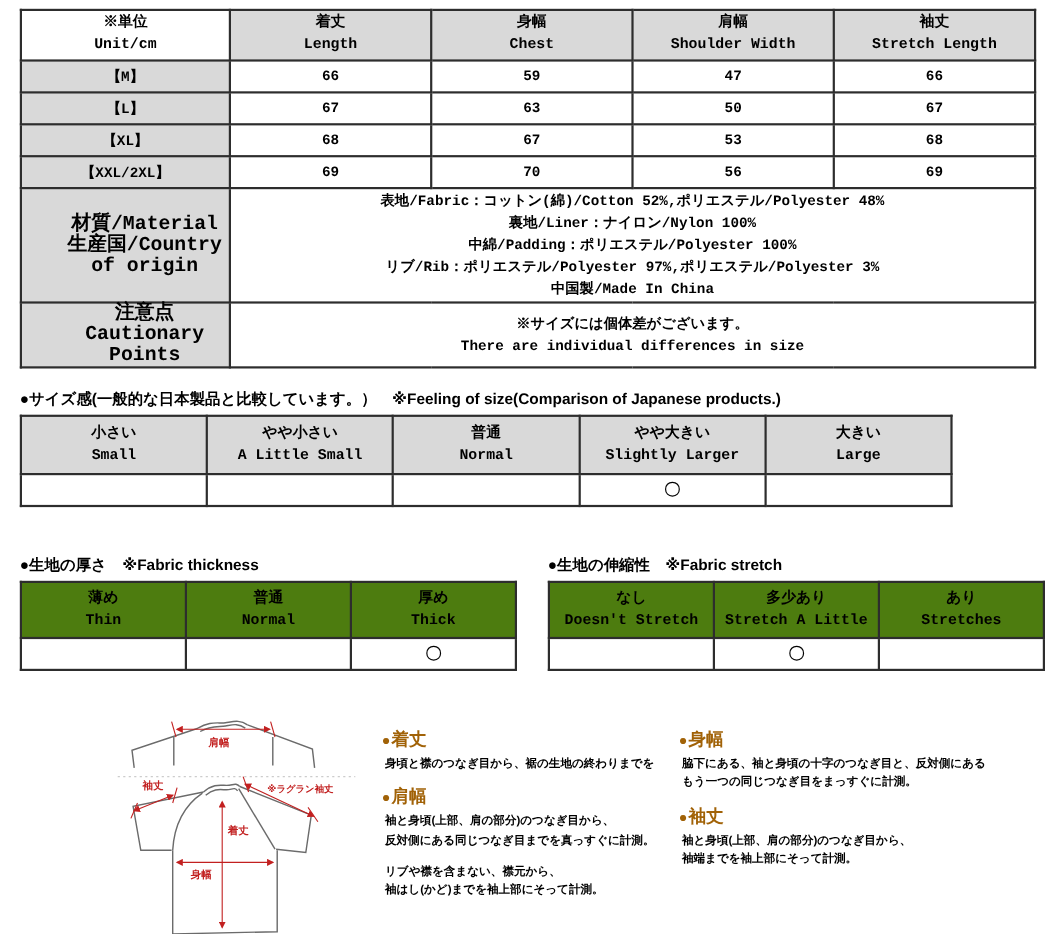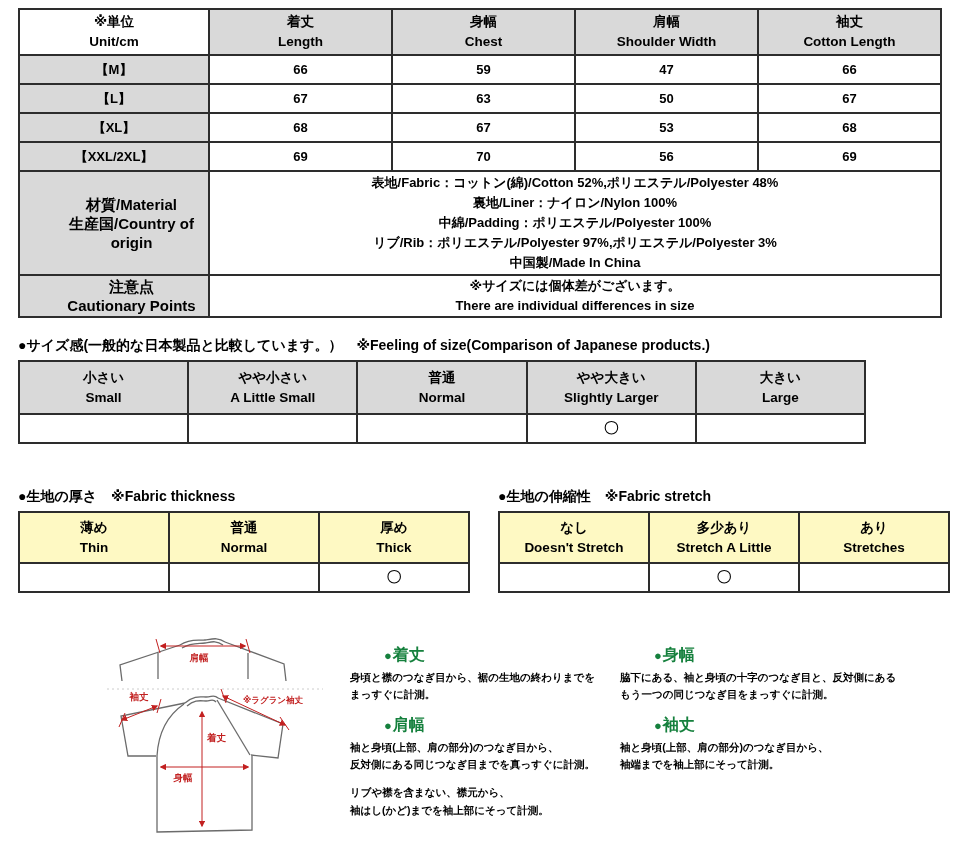"※単位" td,th { font-family: none -> Liberation Mono, monospace }
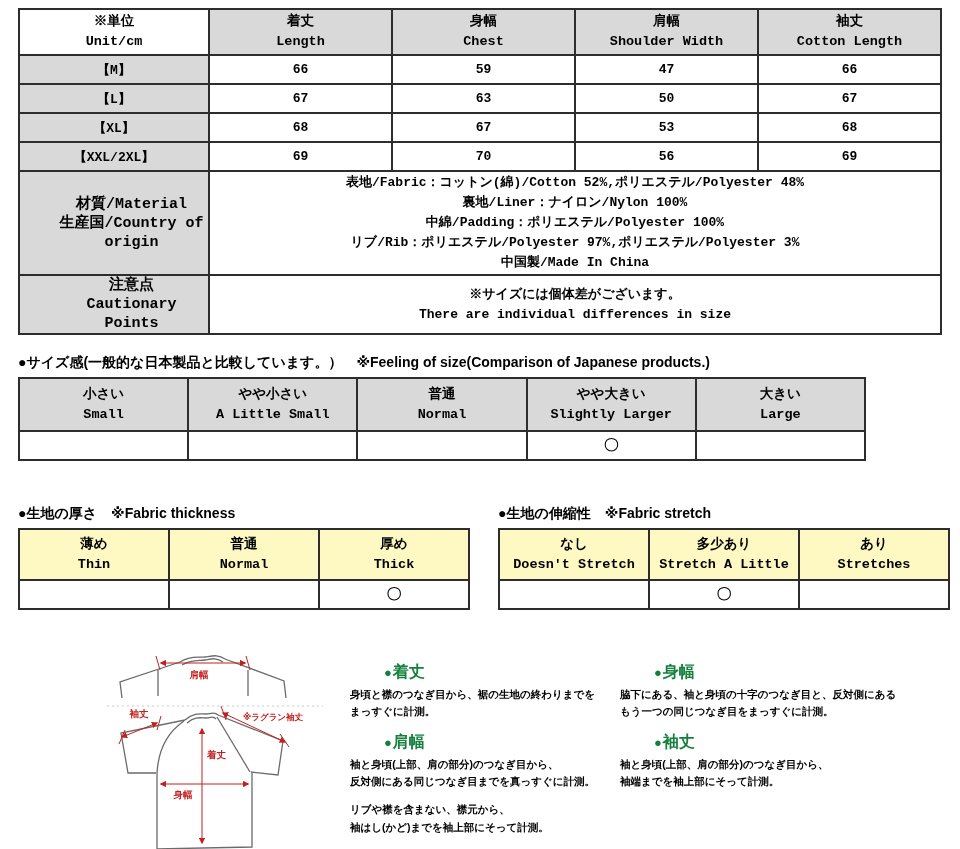"Cotton Length" div.hen { text: Cotton -> Stretch }
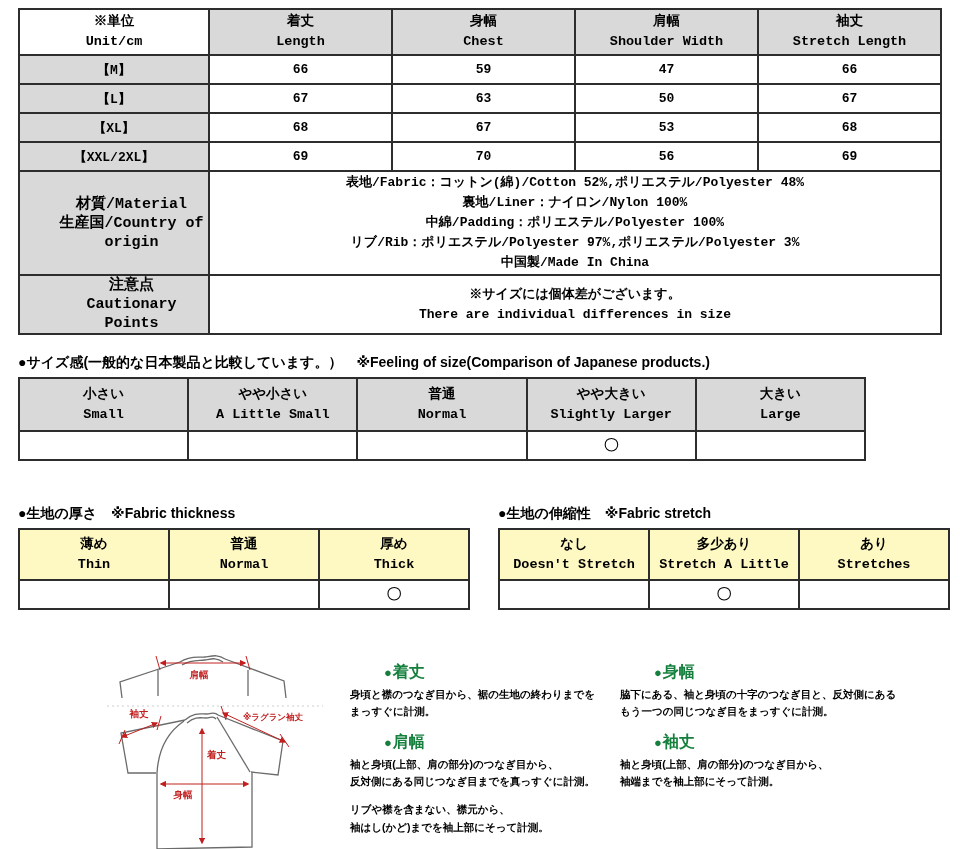"材質/Material" .spec td.matlbl div, .spec td.notelbl div { font-size: 15px -> 18px }
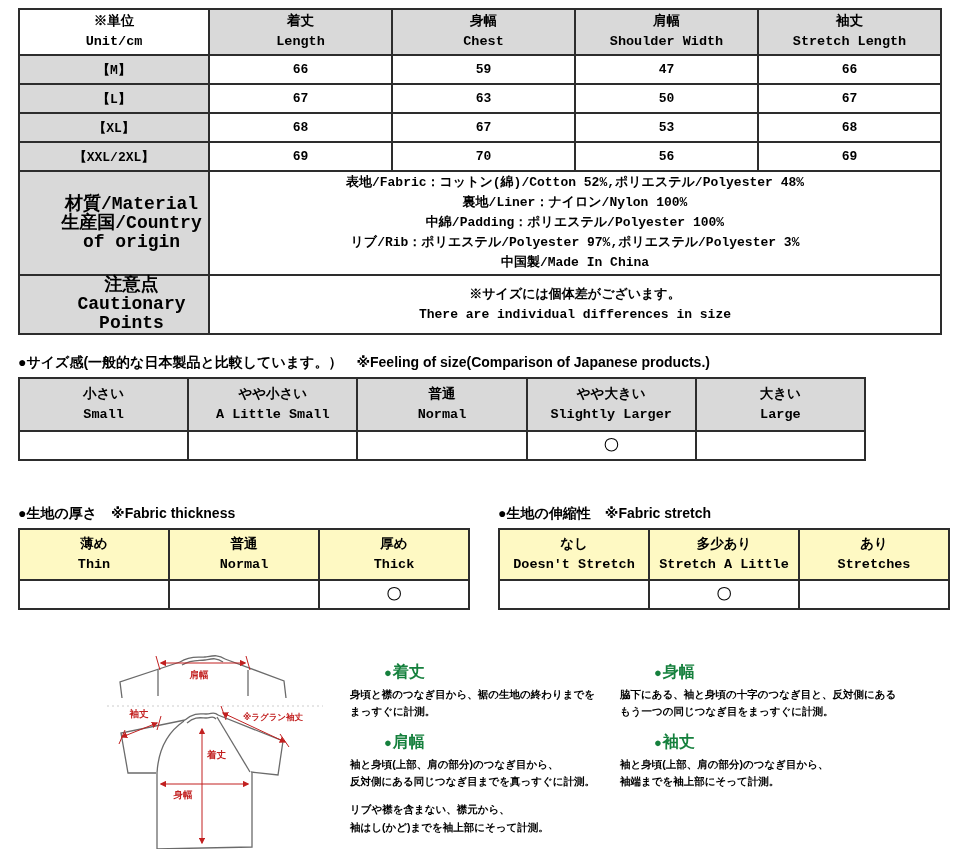"薄め" .small-t th { background: #fef9c3 -> #4d7c0f }
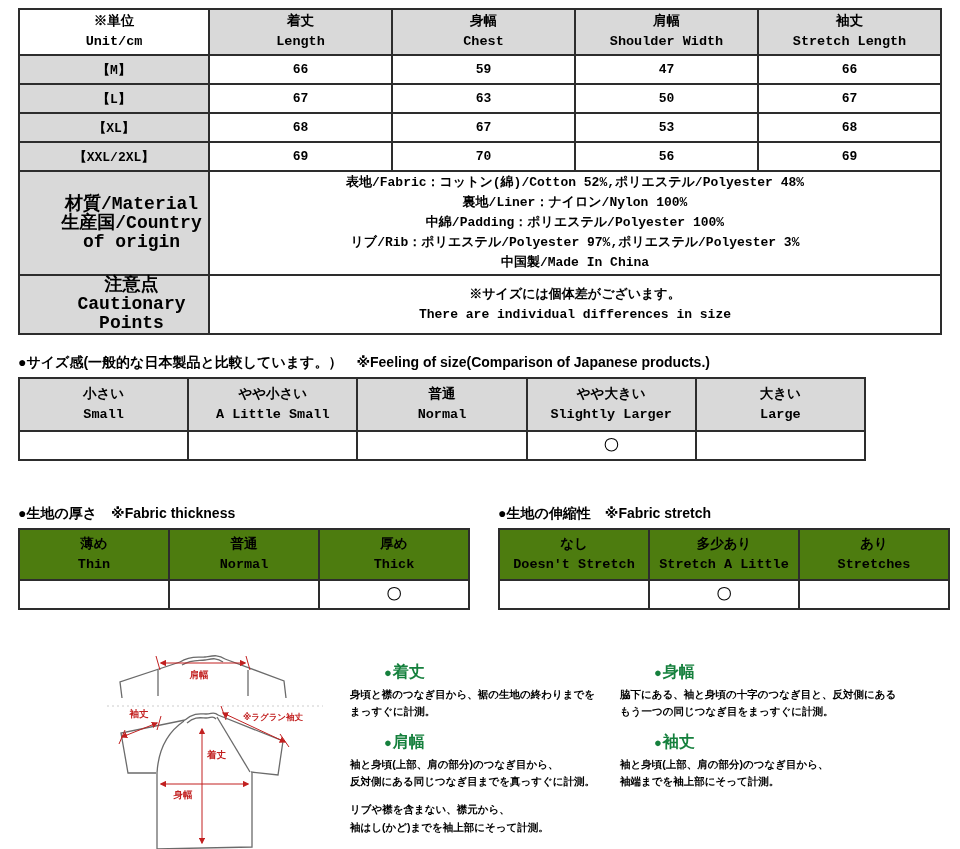"●着丈" .mg-title { color: #15803d -> #a16207; margin-left: 37px -> none }
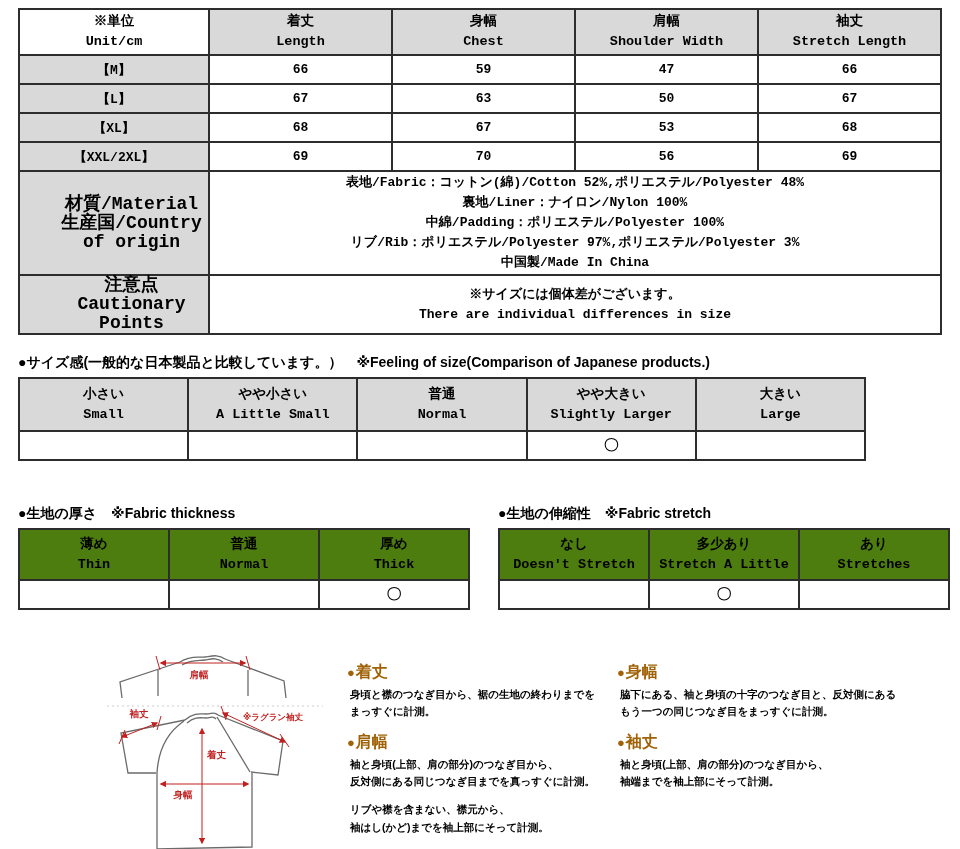"まっすぐに計測。" div.mg-line { html: <div>まっすぐに計測。</div> -> none }
